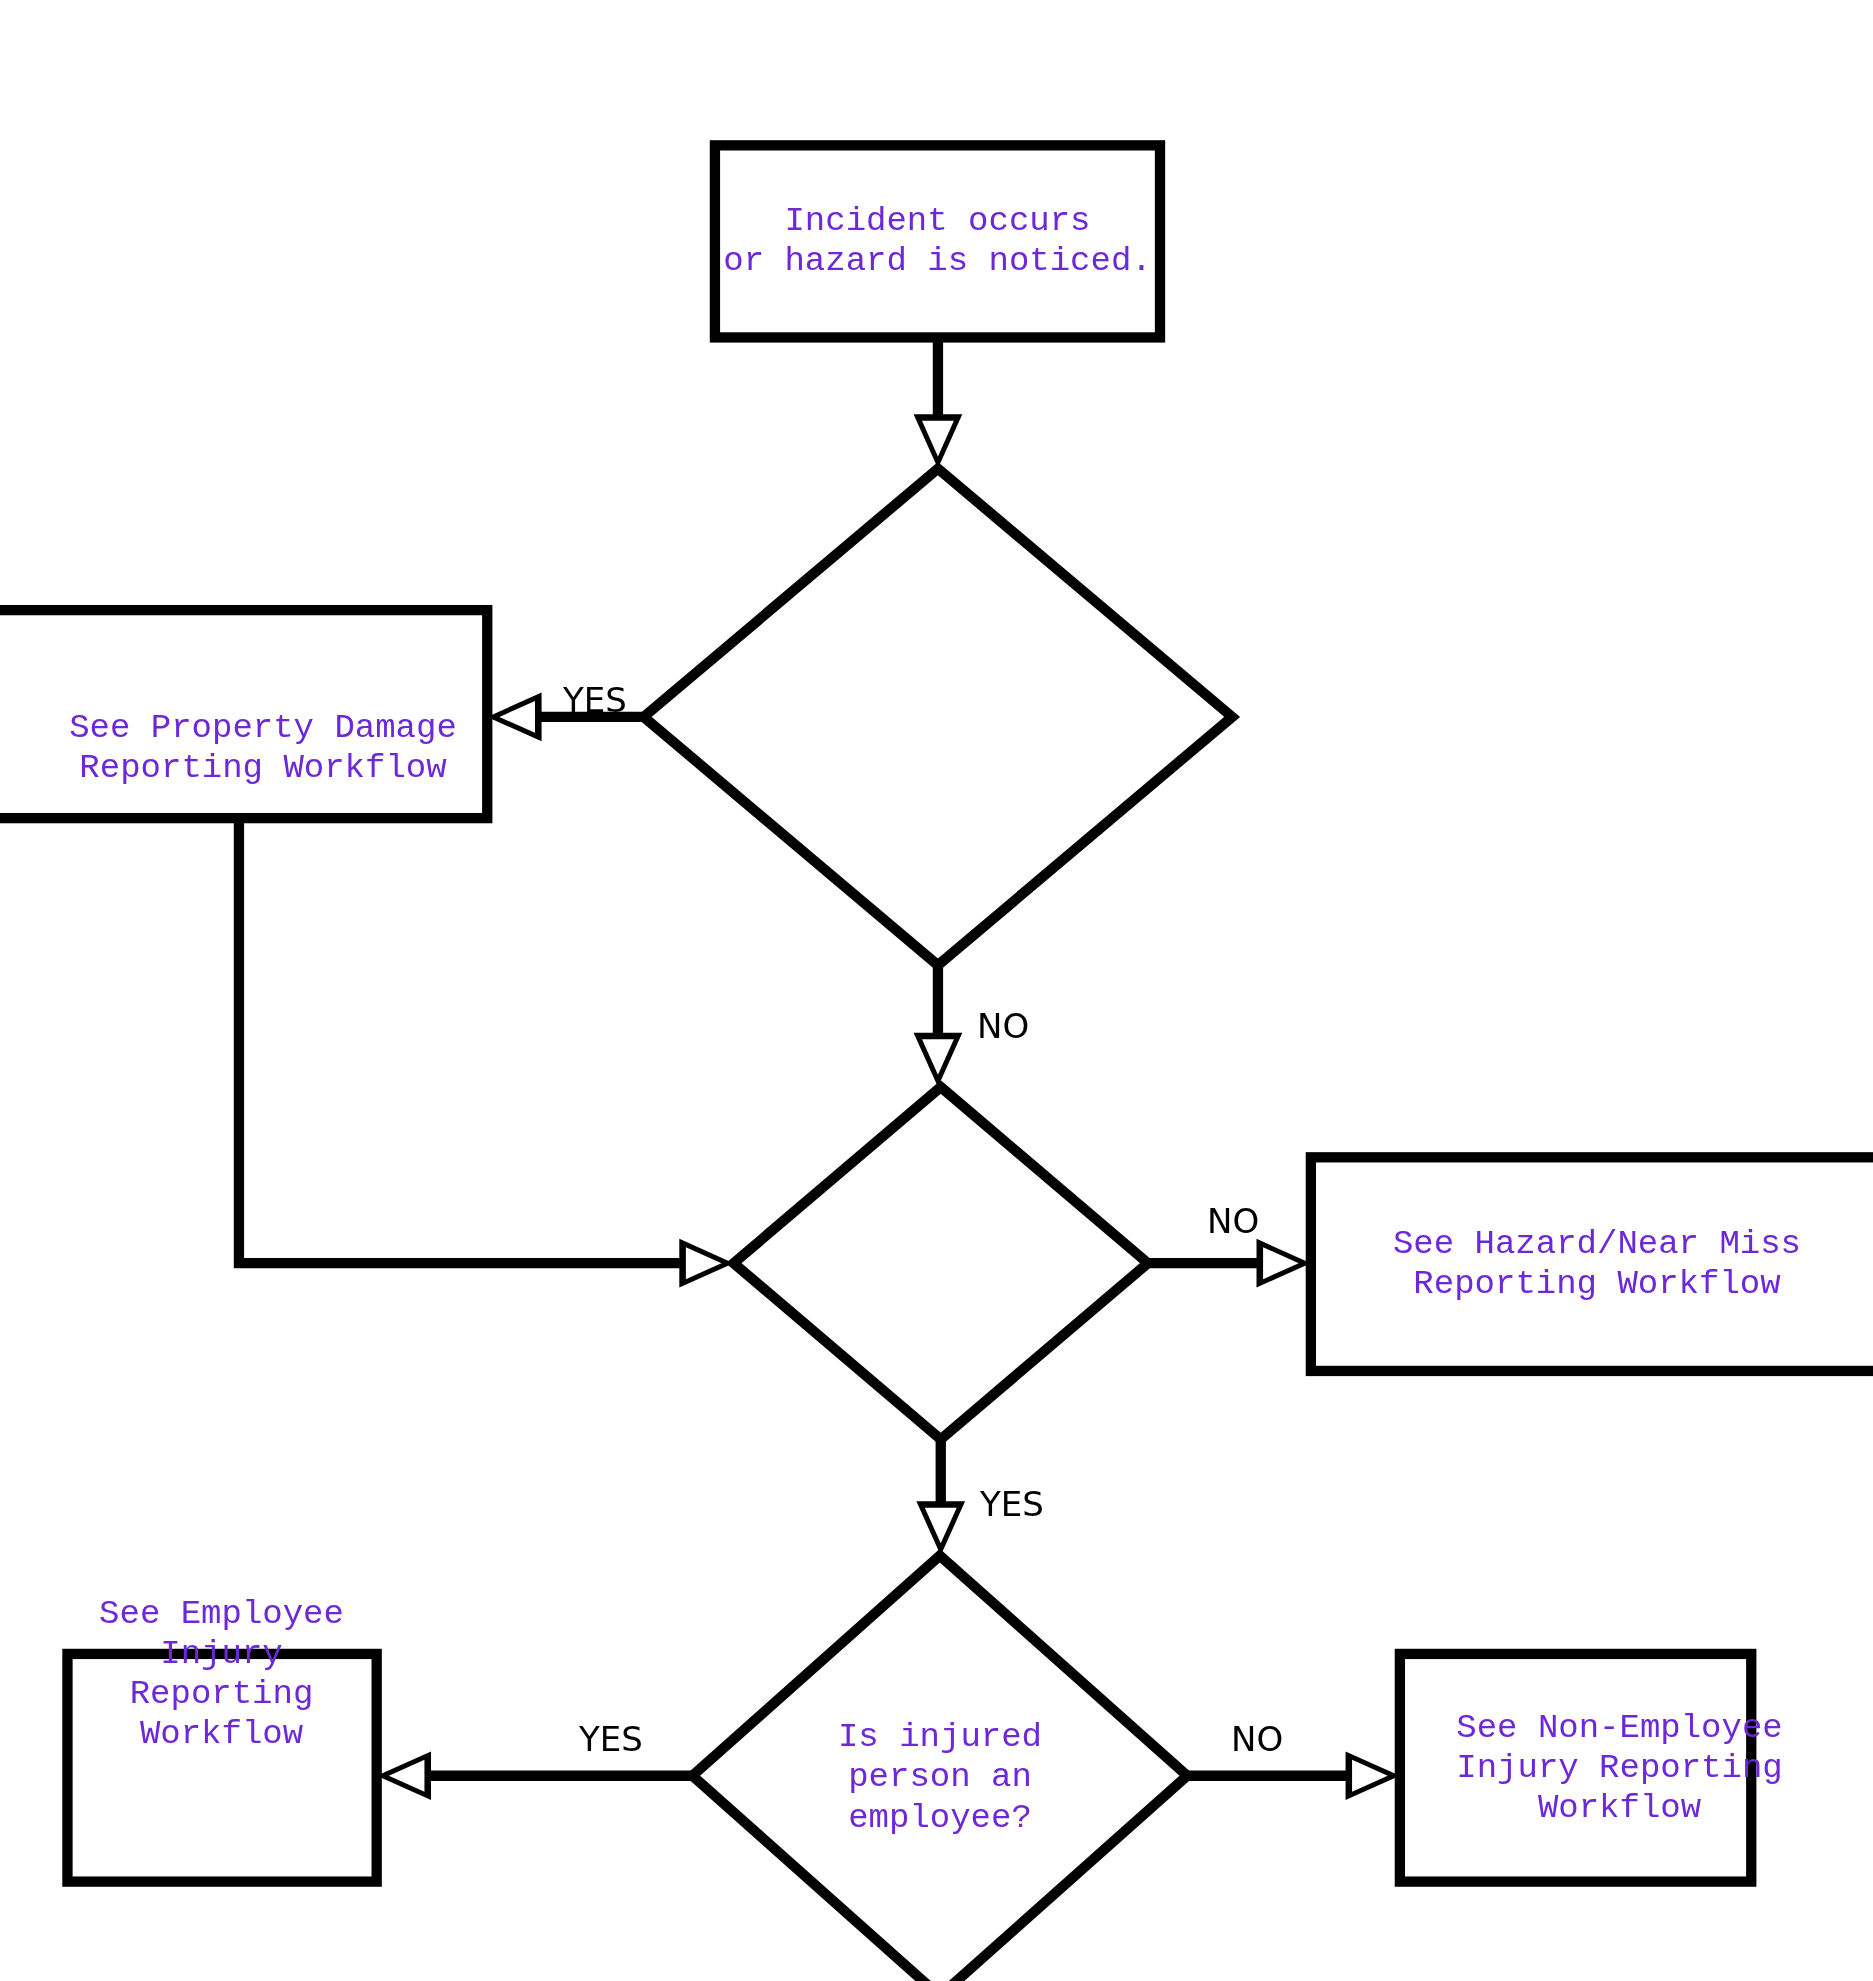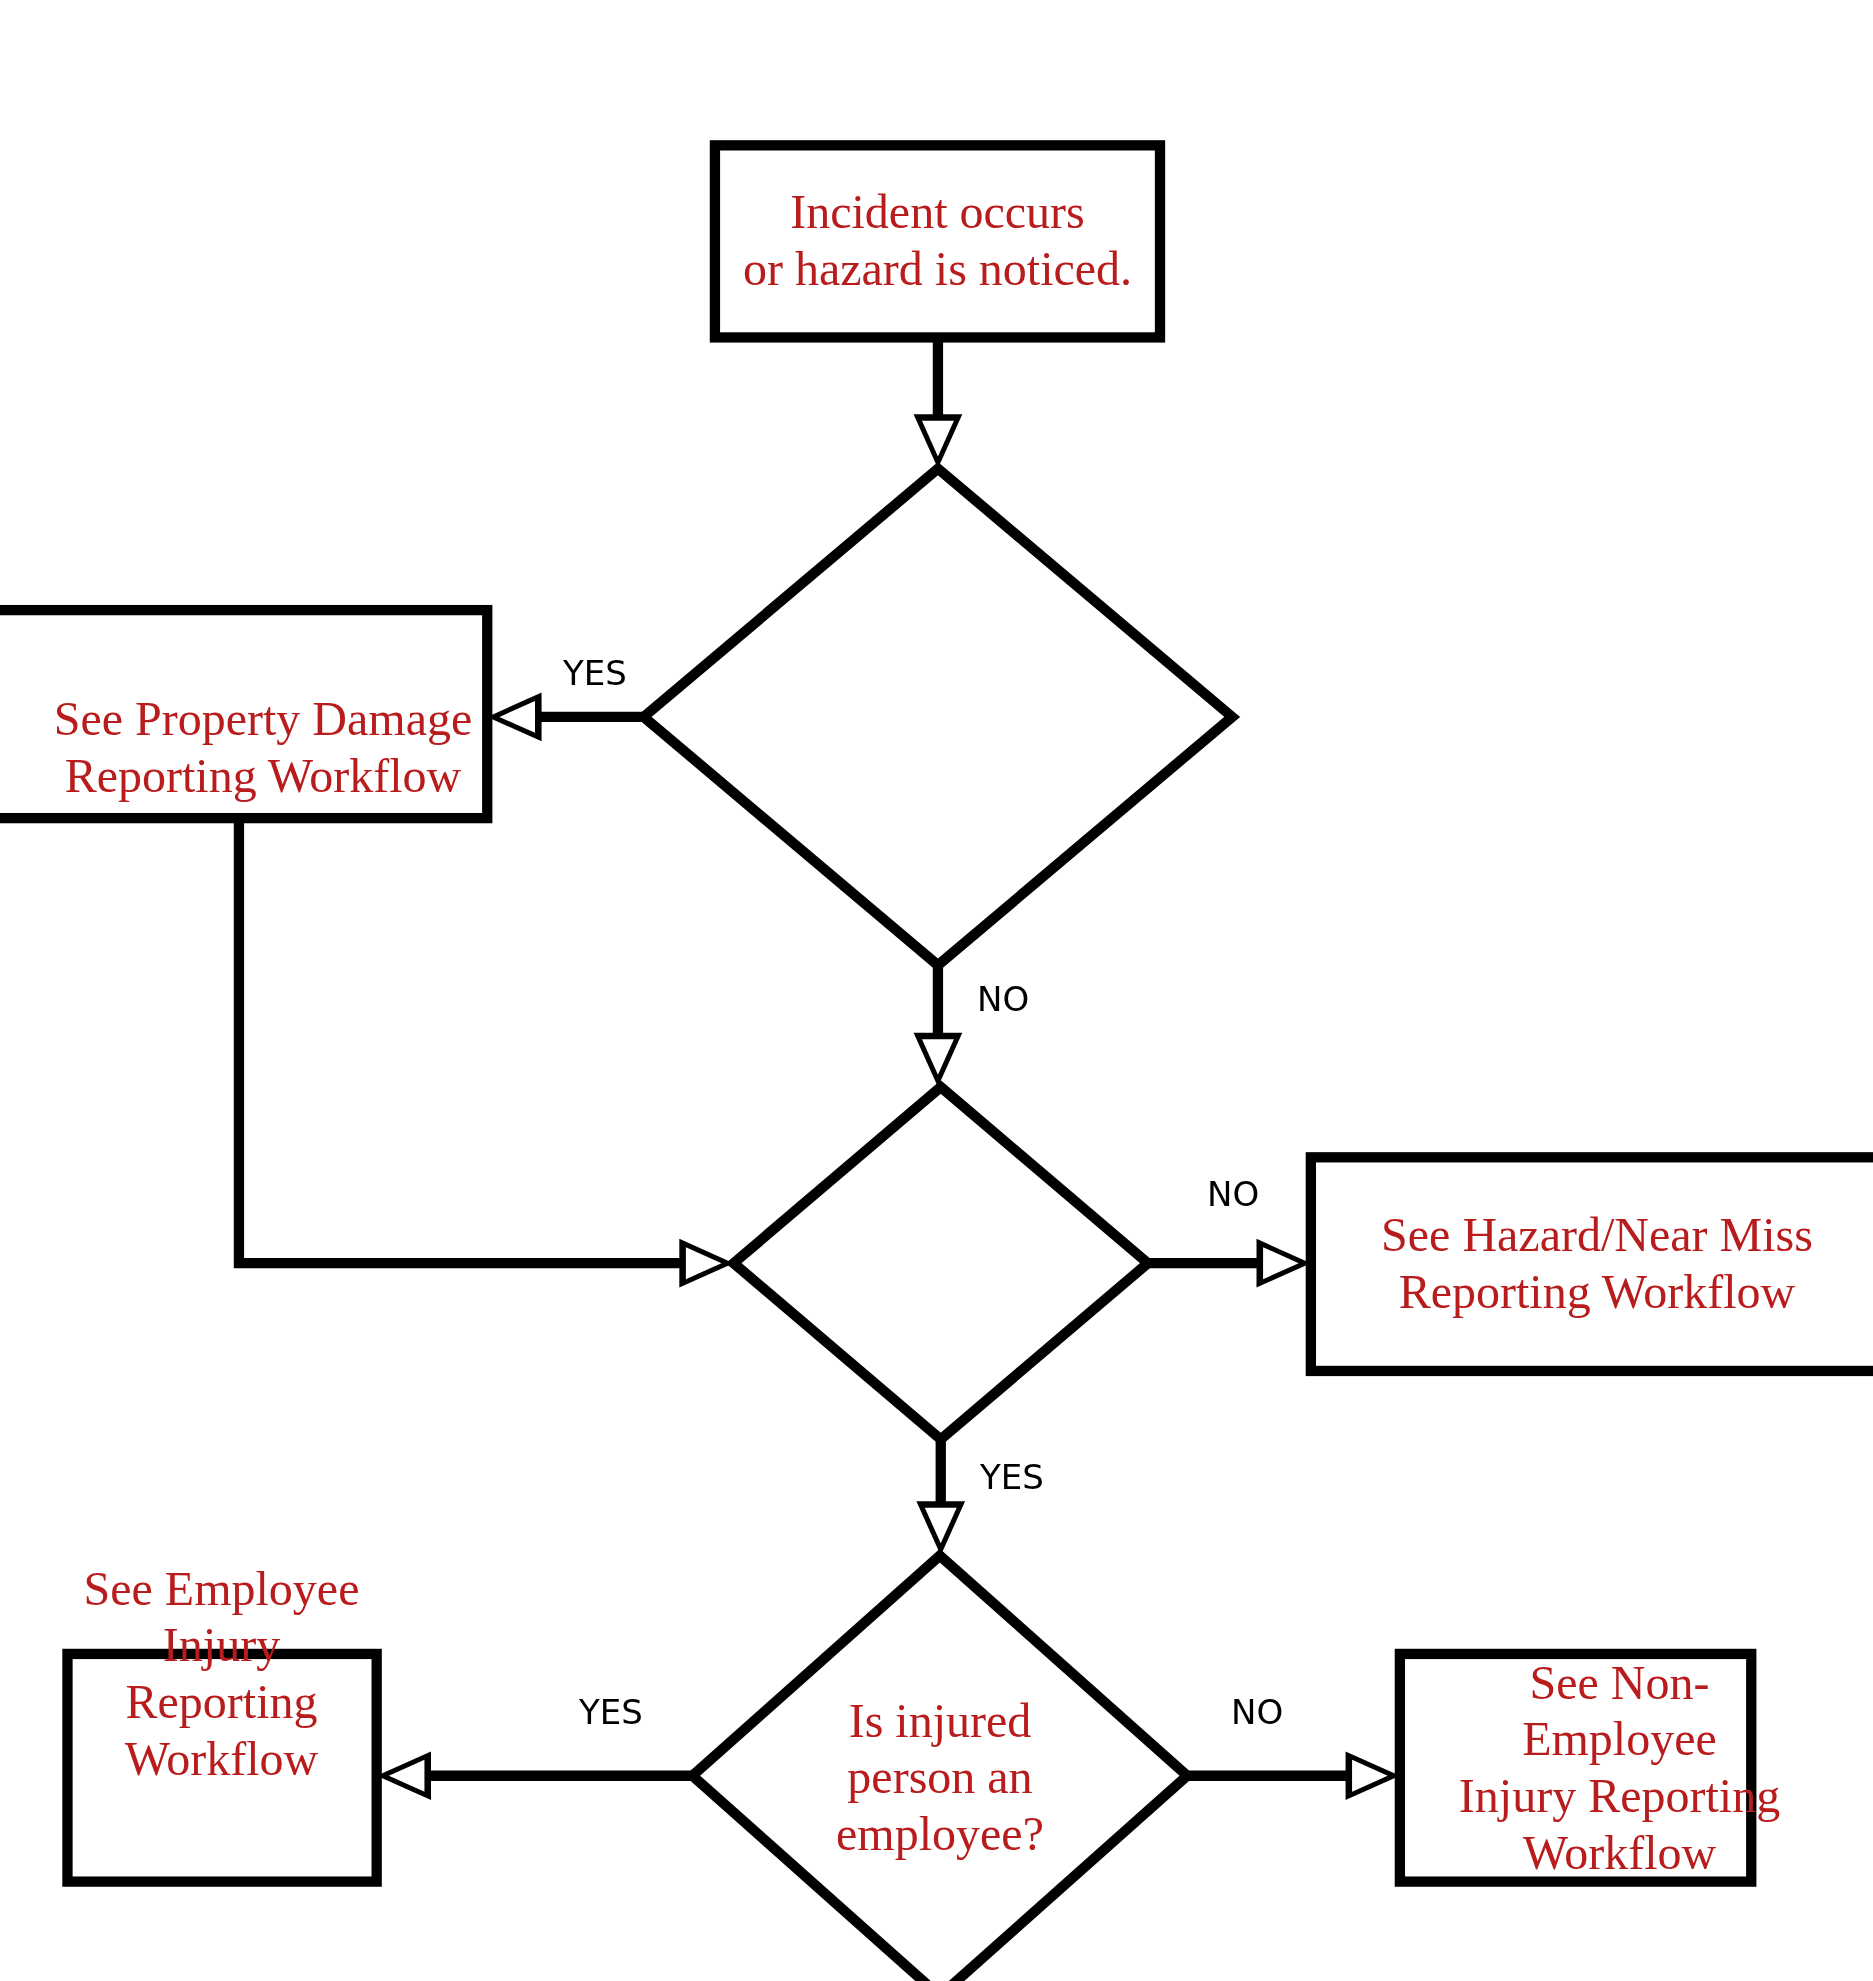"Incident occurs" .node-label { color: #b91c1c -> #6d28d9; font-family: Liberation Serif, serif -> Liberation Mono, monospace; font-size: 48px -> 34px }
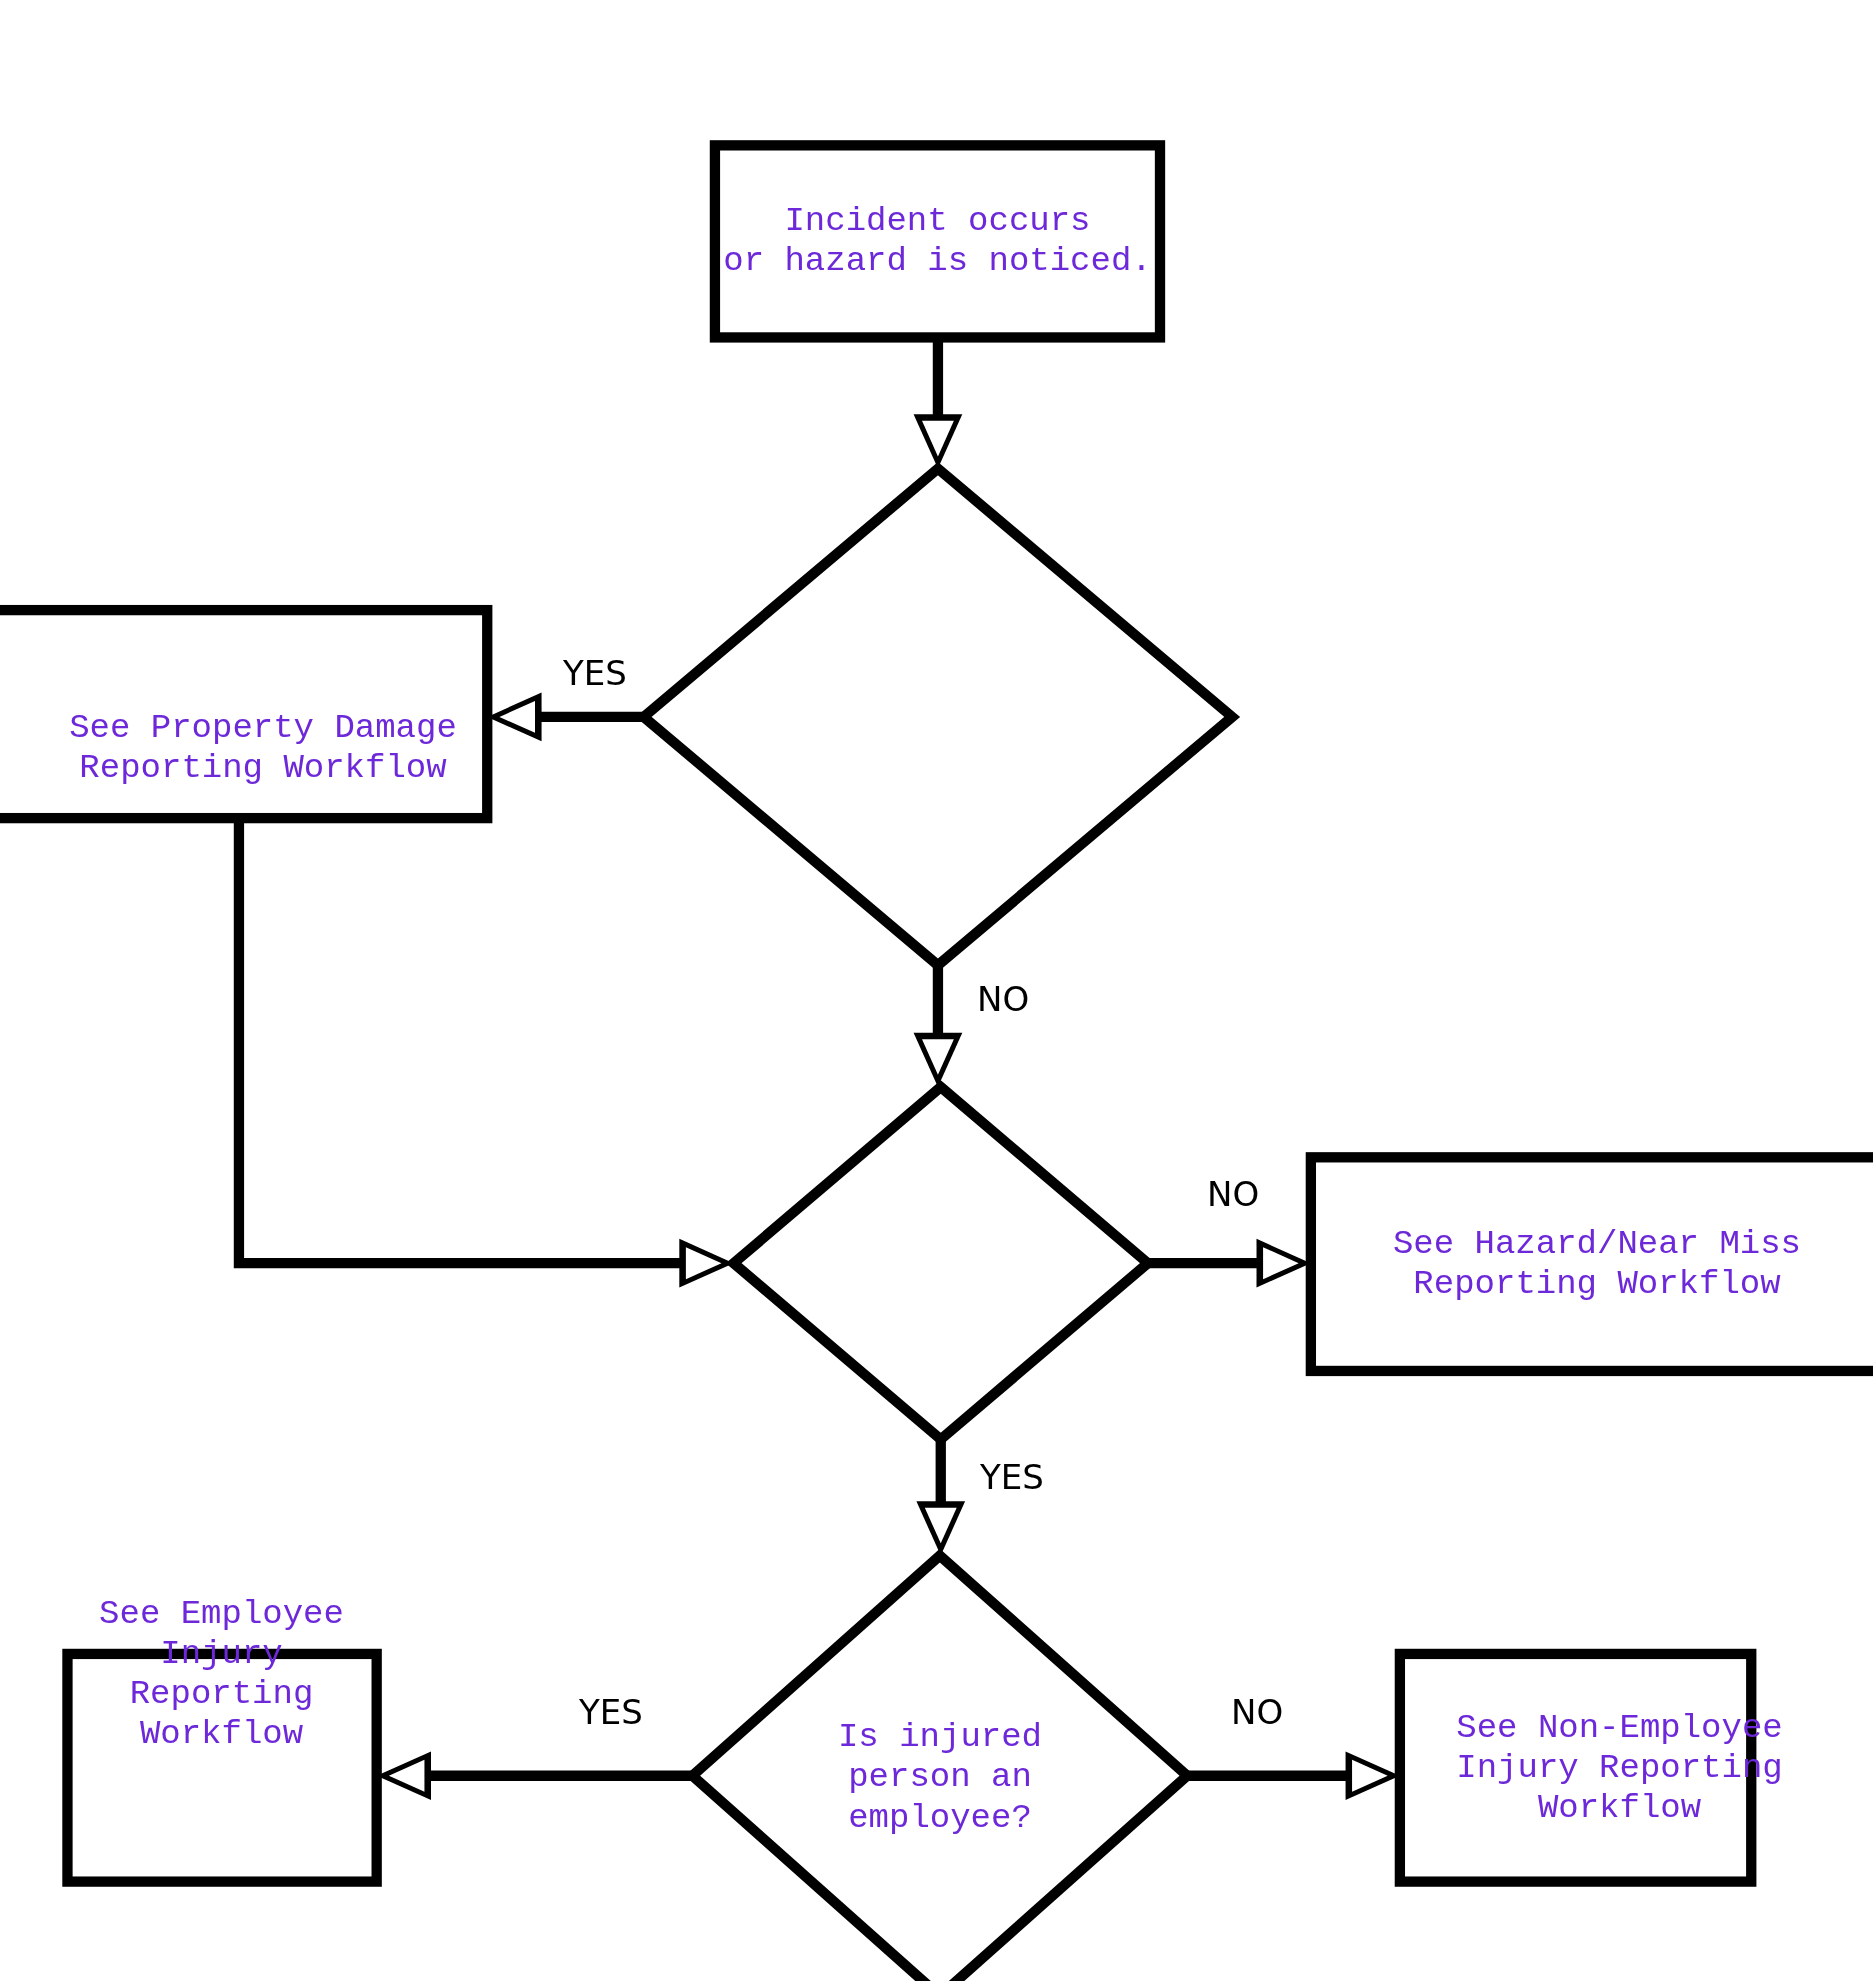"YES" .edge-label { margin-top: none -> 27px }
